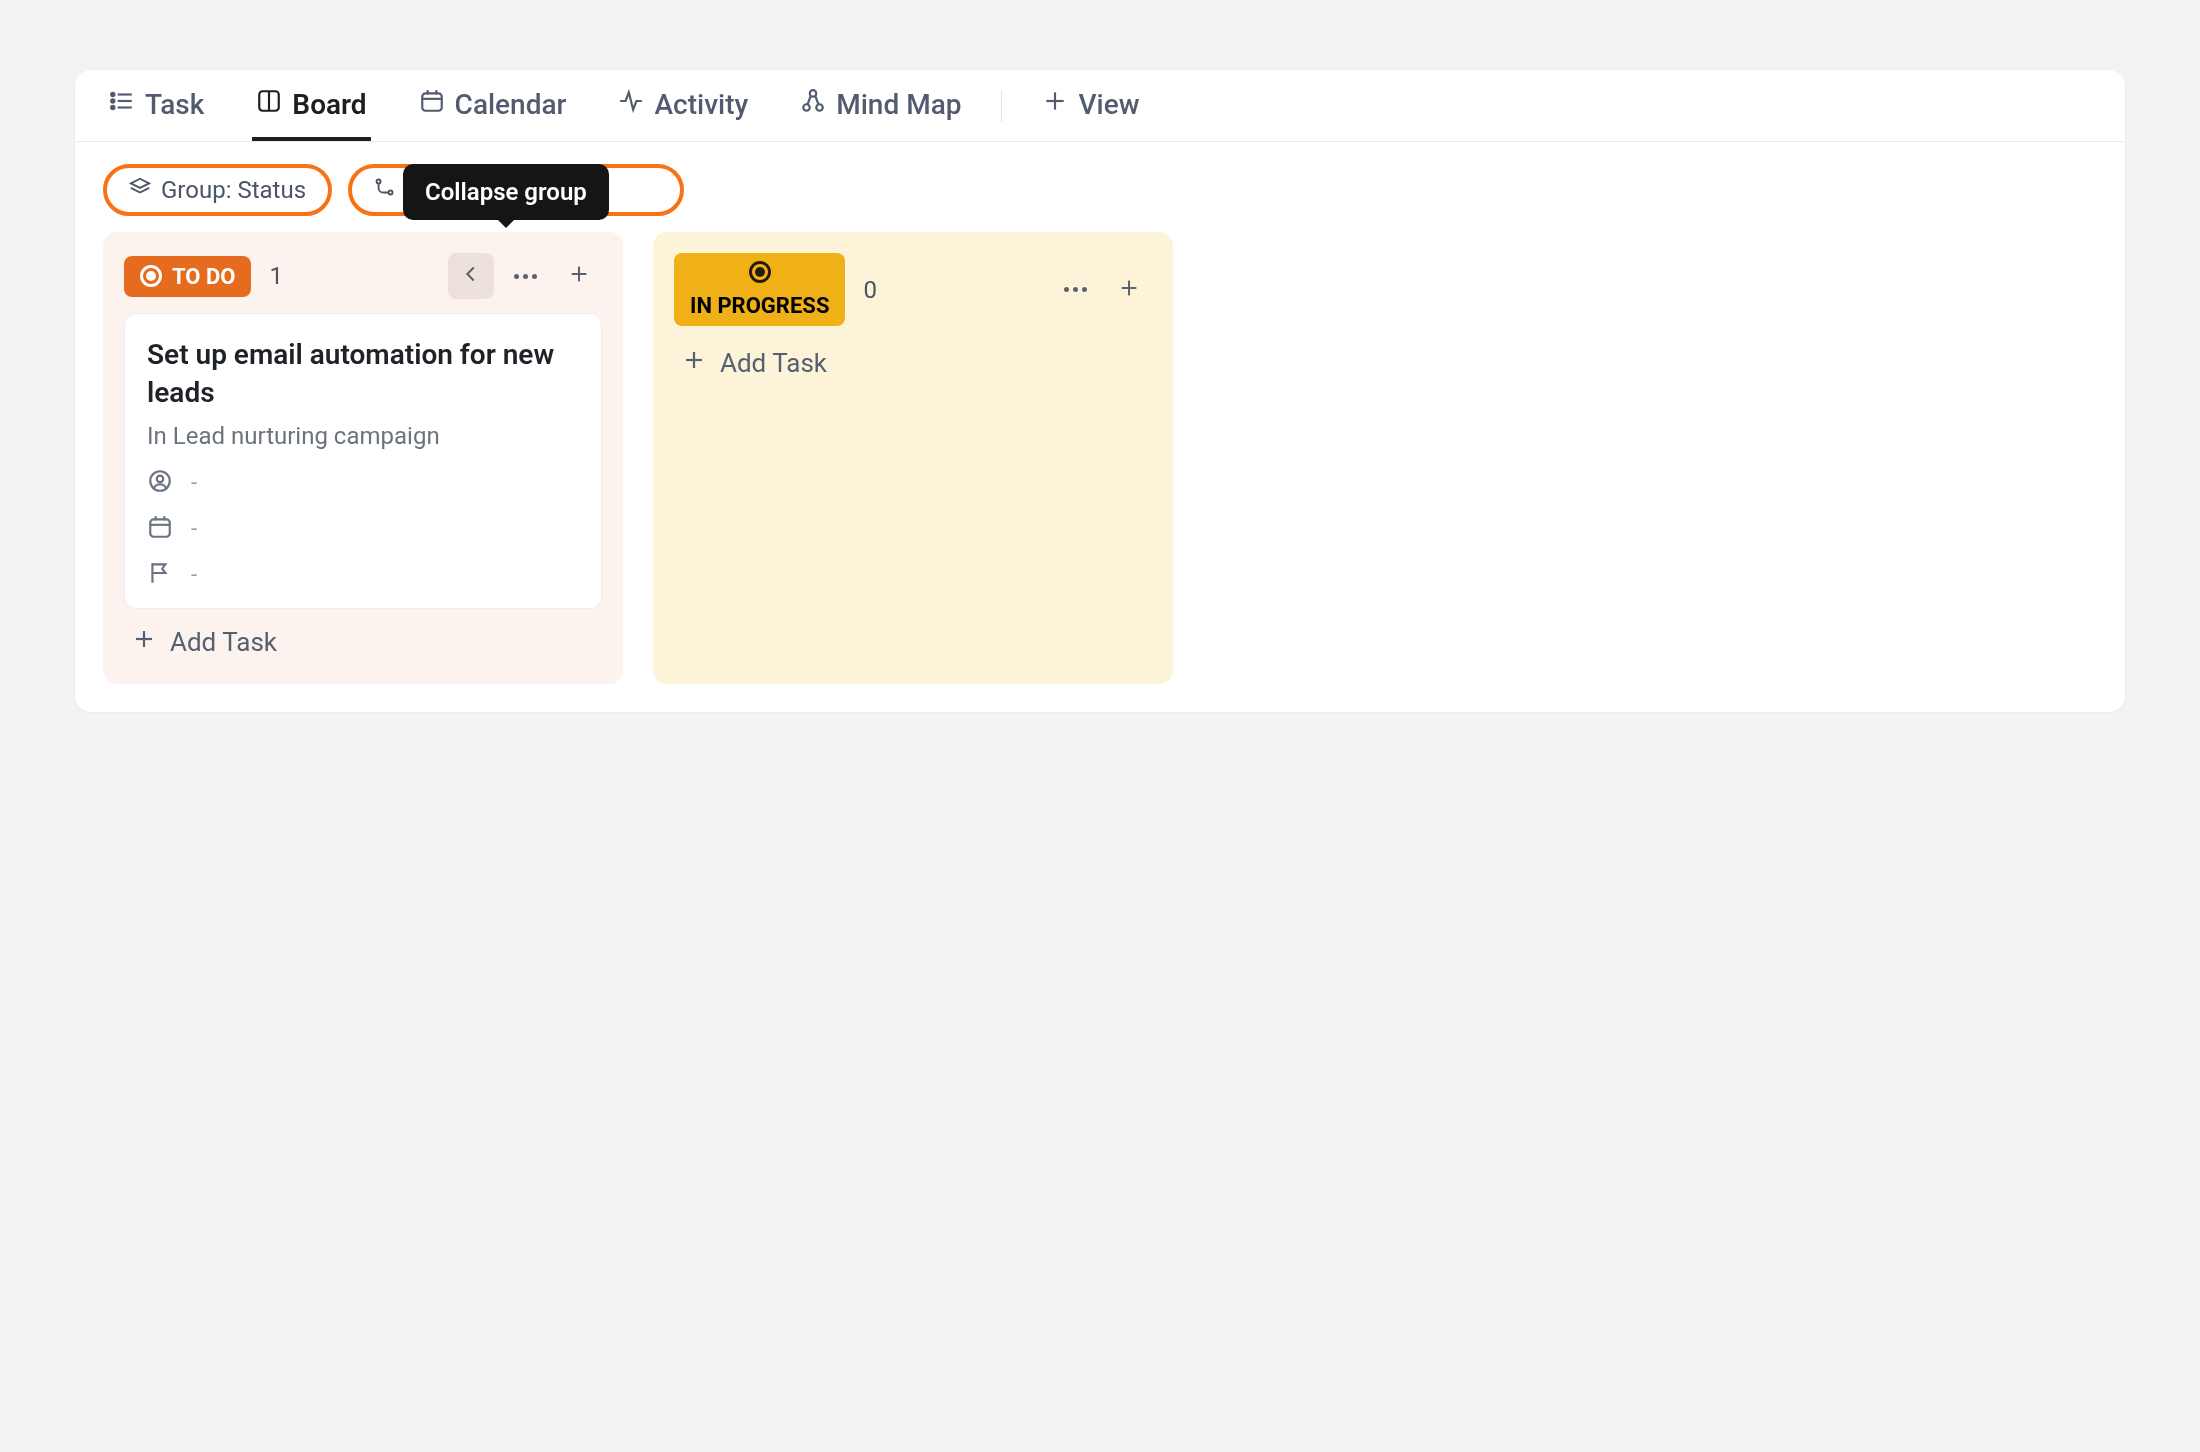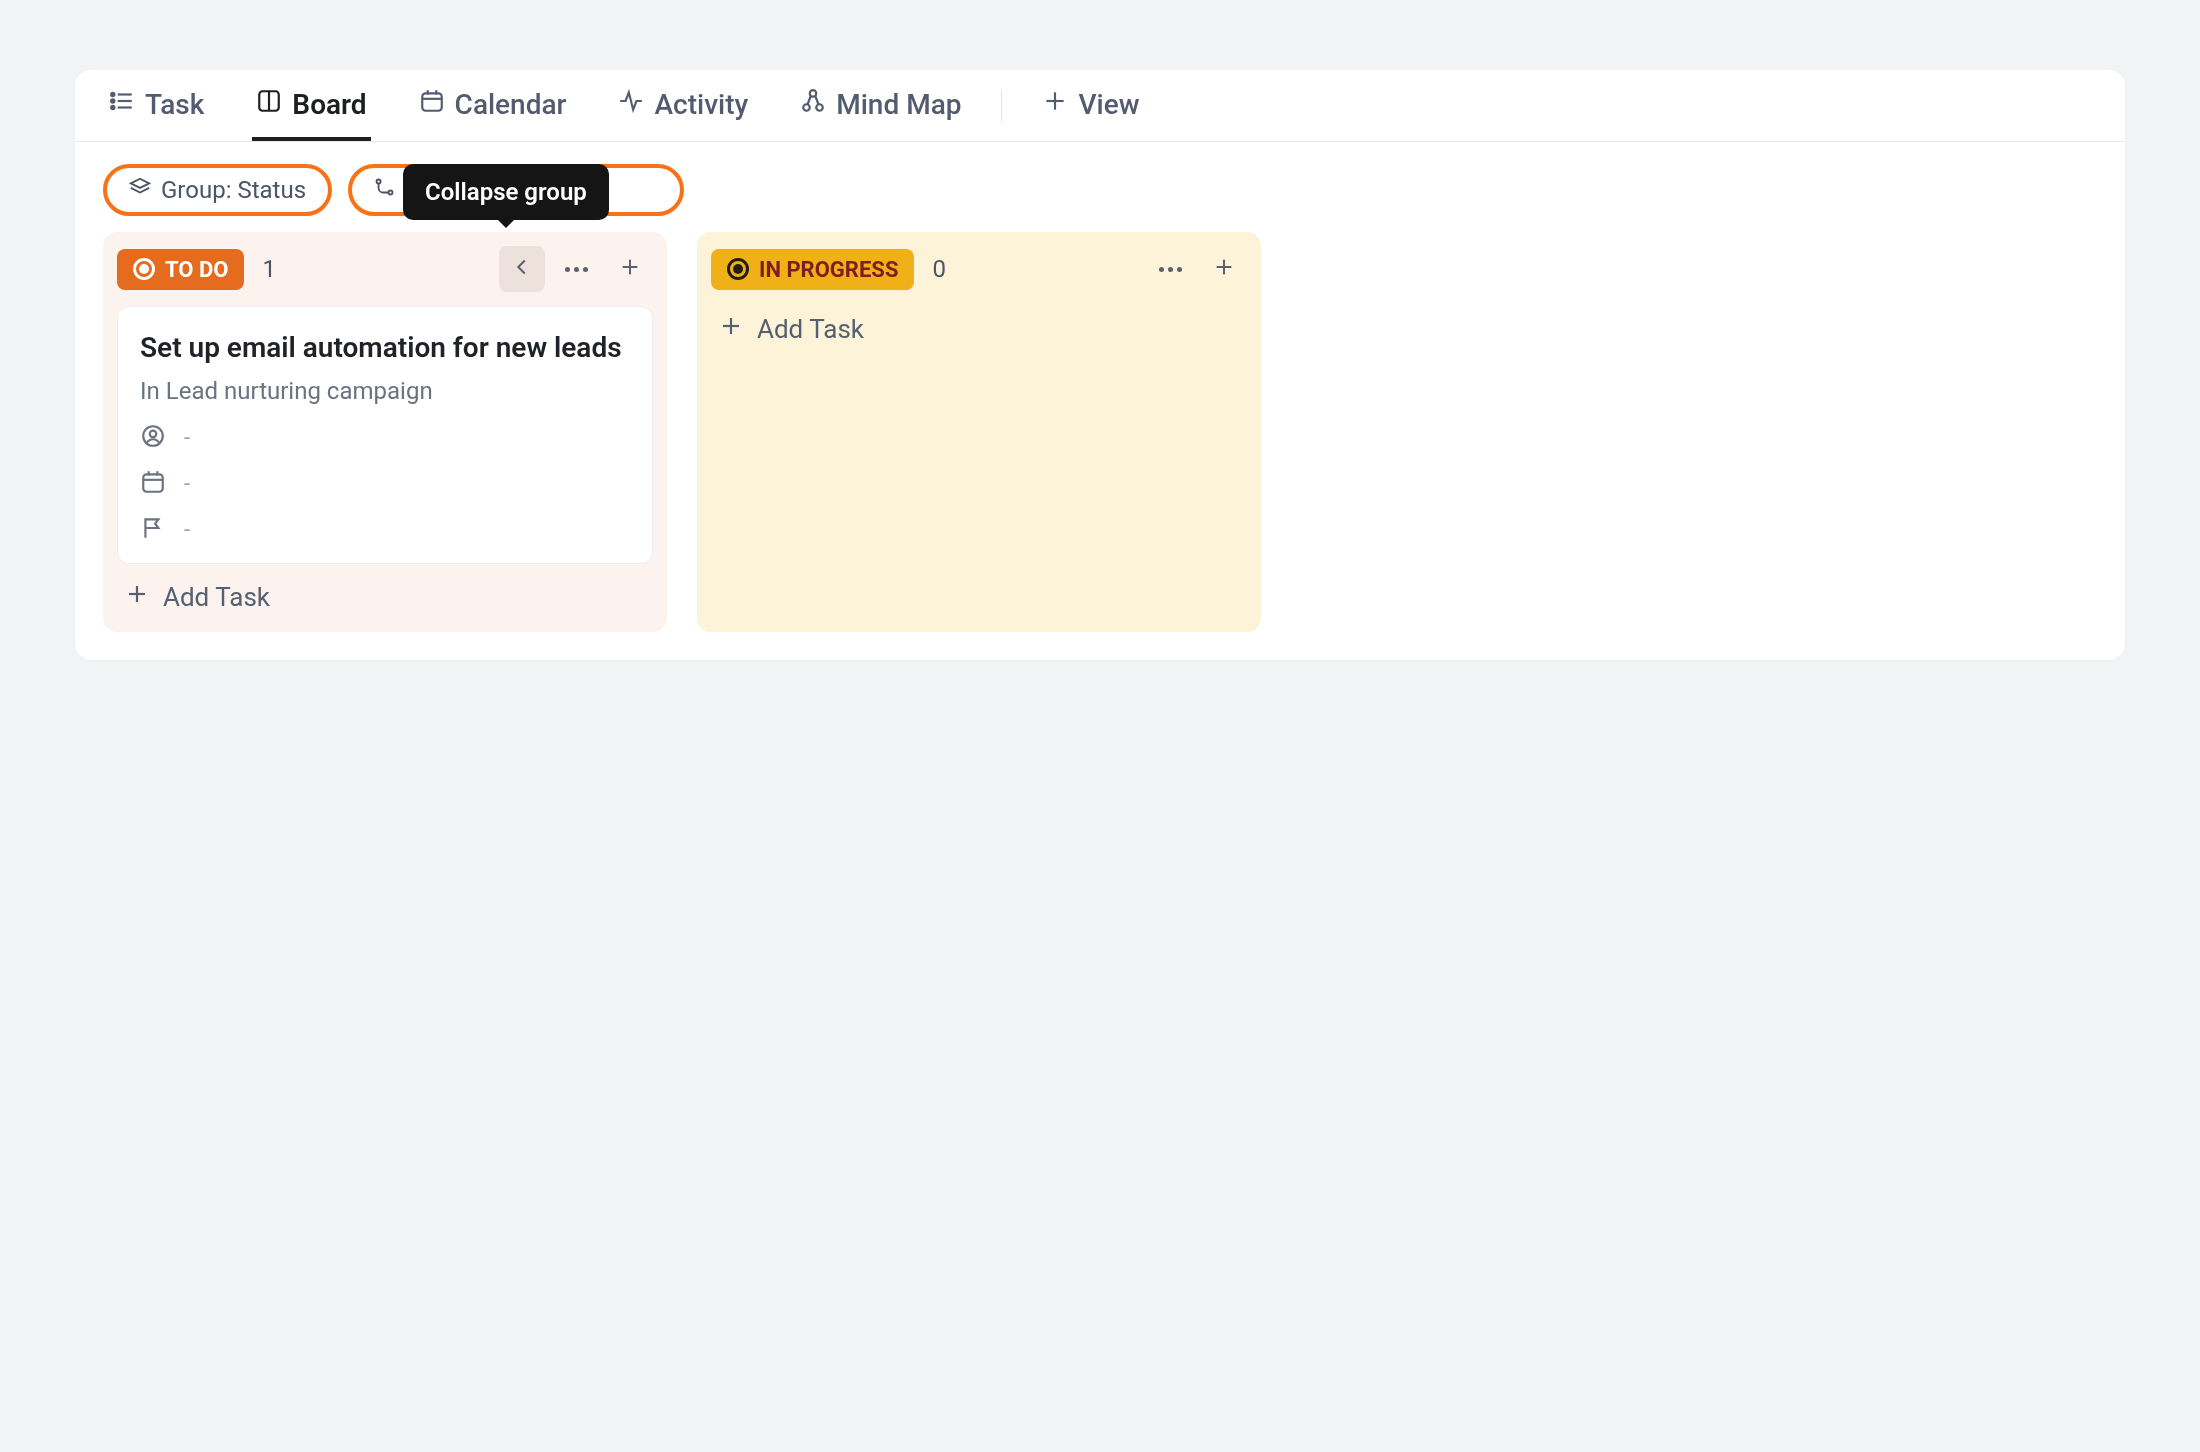"TO DO" .column { padding: 14px -> 21px; width: 564px -> 520px }
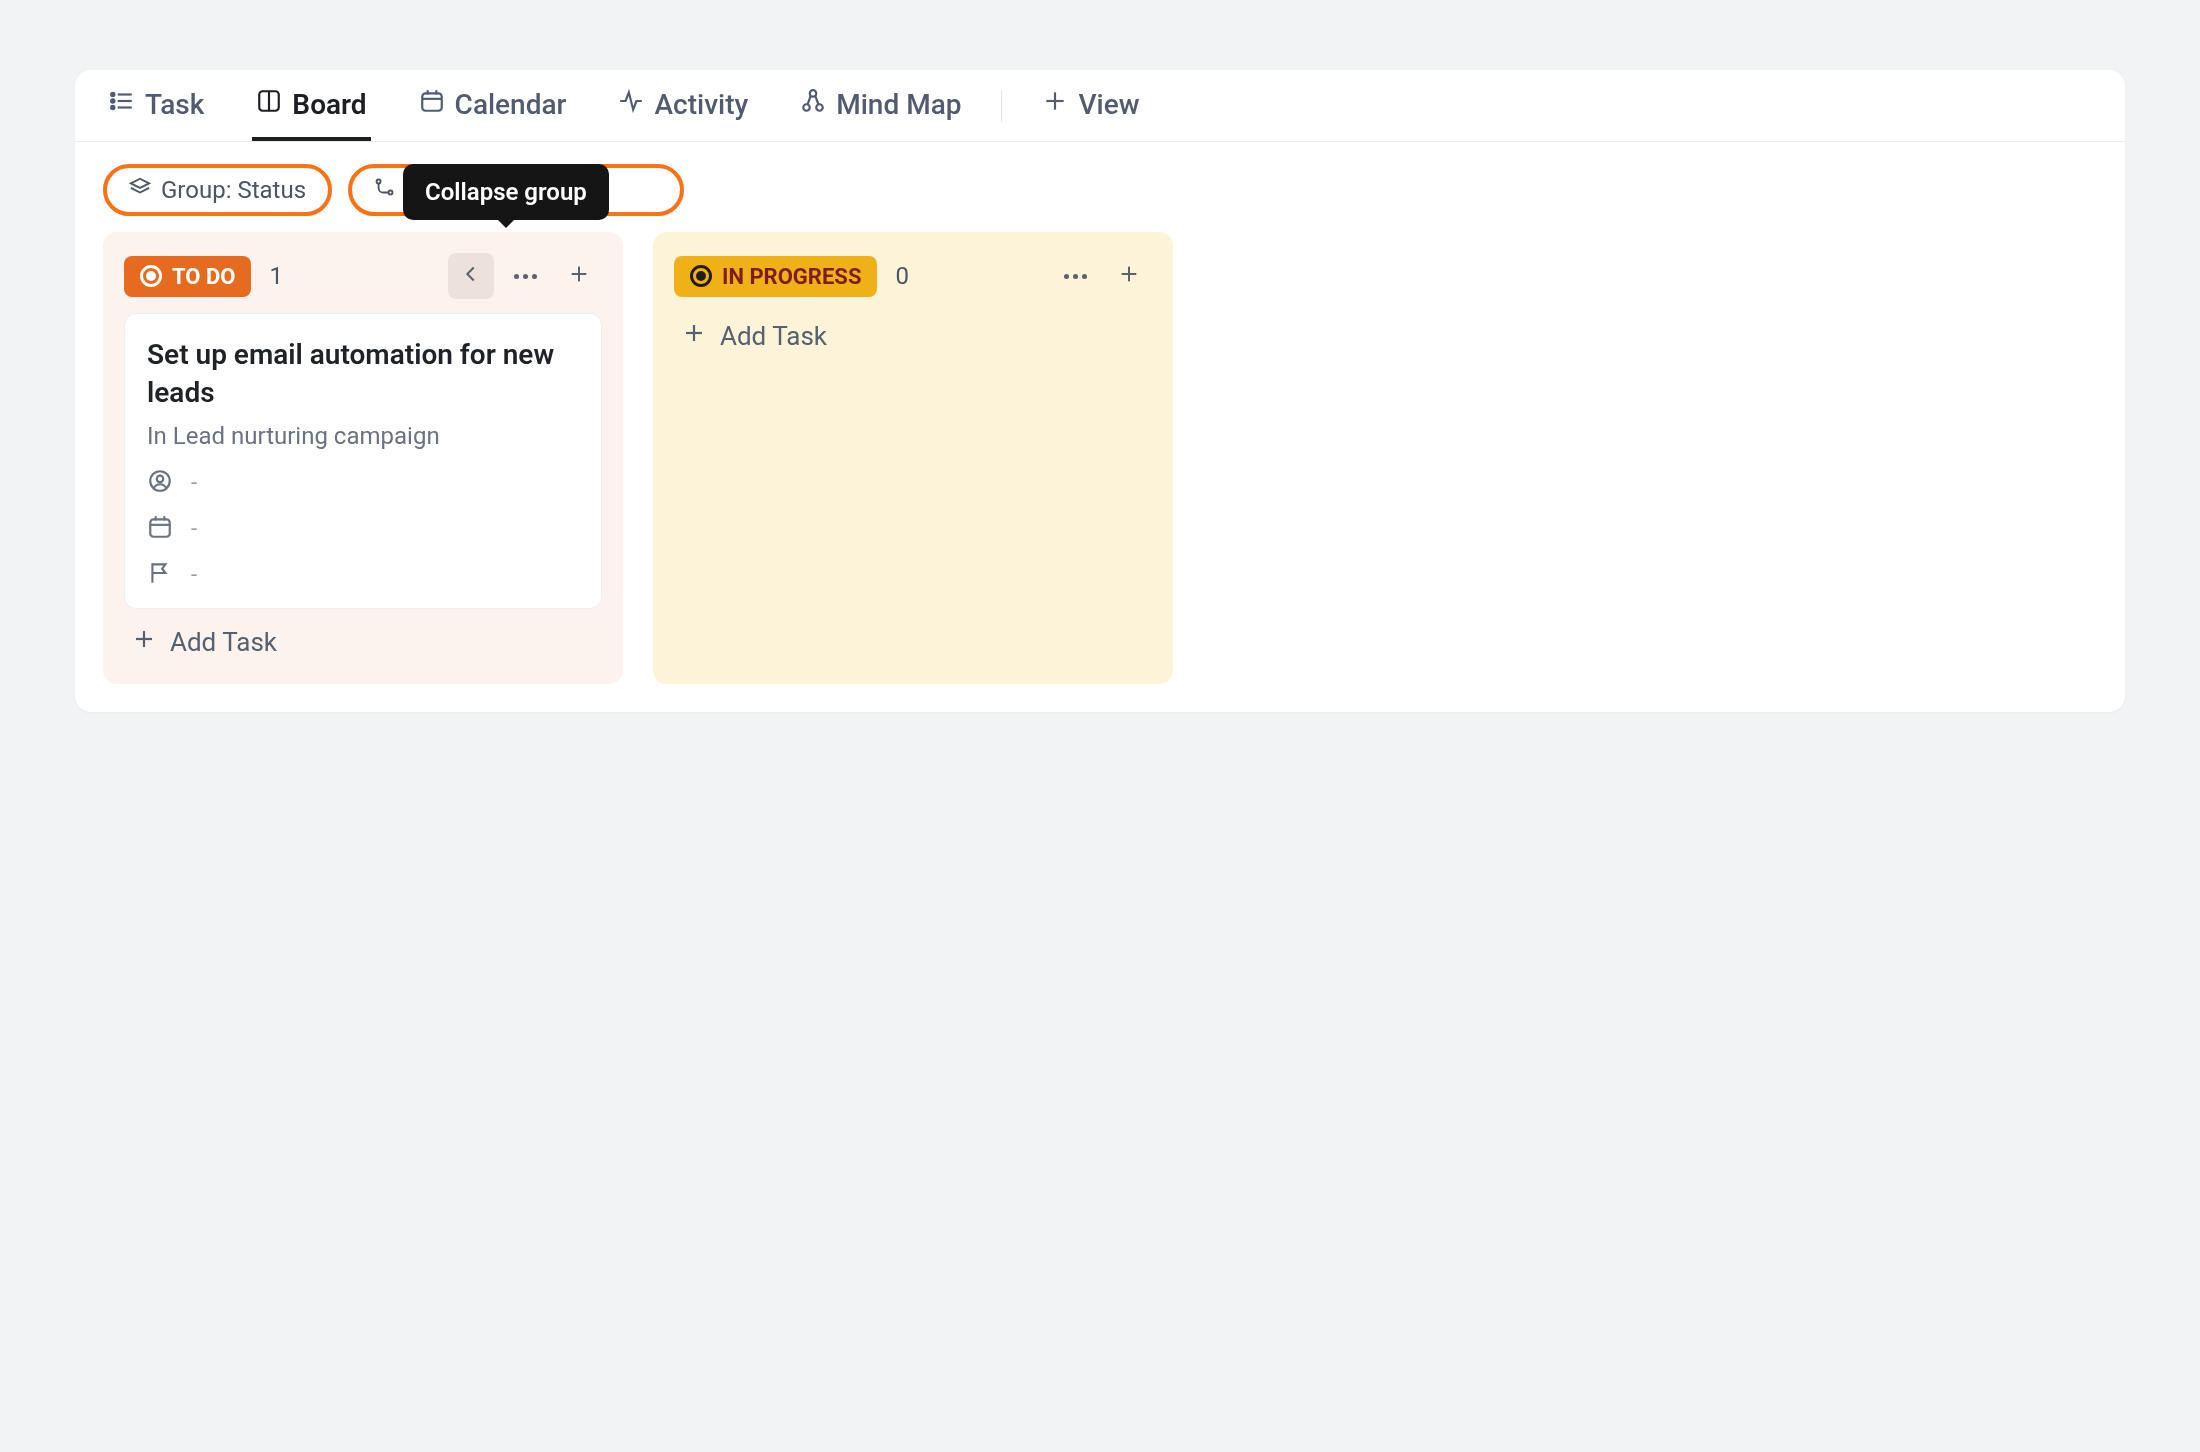"IN PROGRESS" .prog-chip { color: #7f1d1d -> #000000; flex-direction: none -> column }
